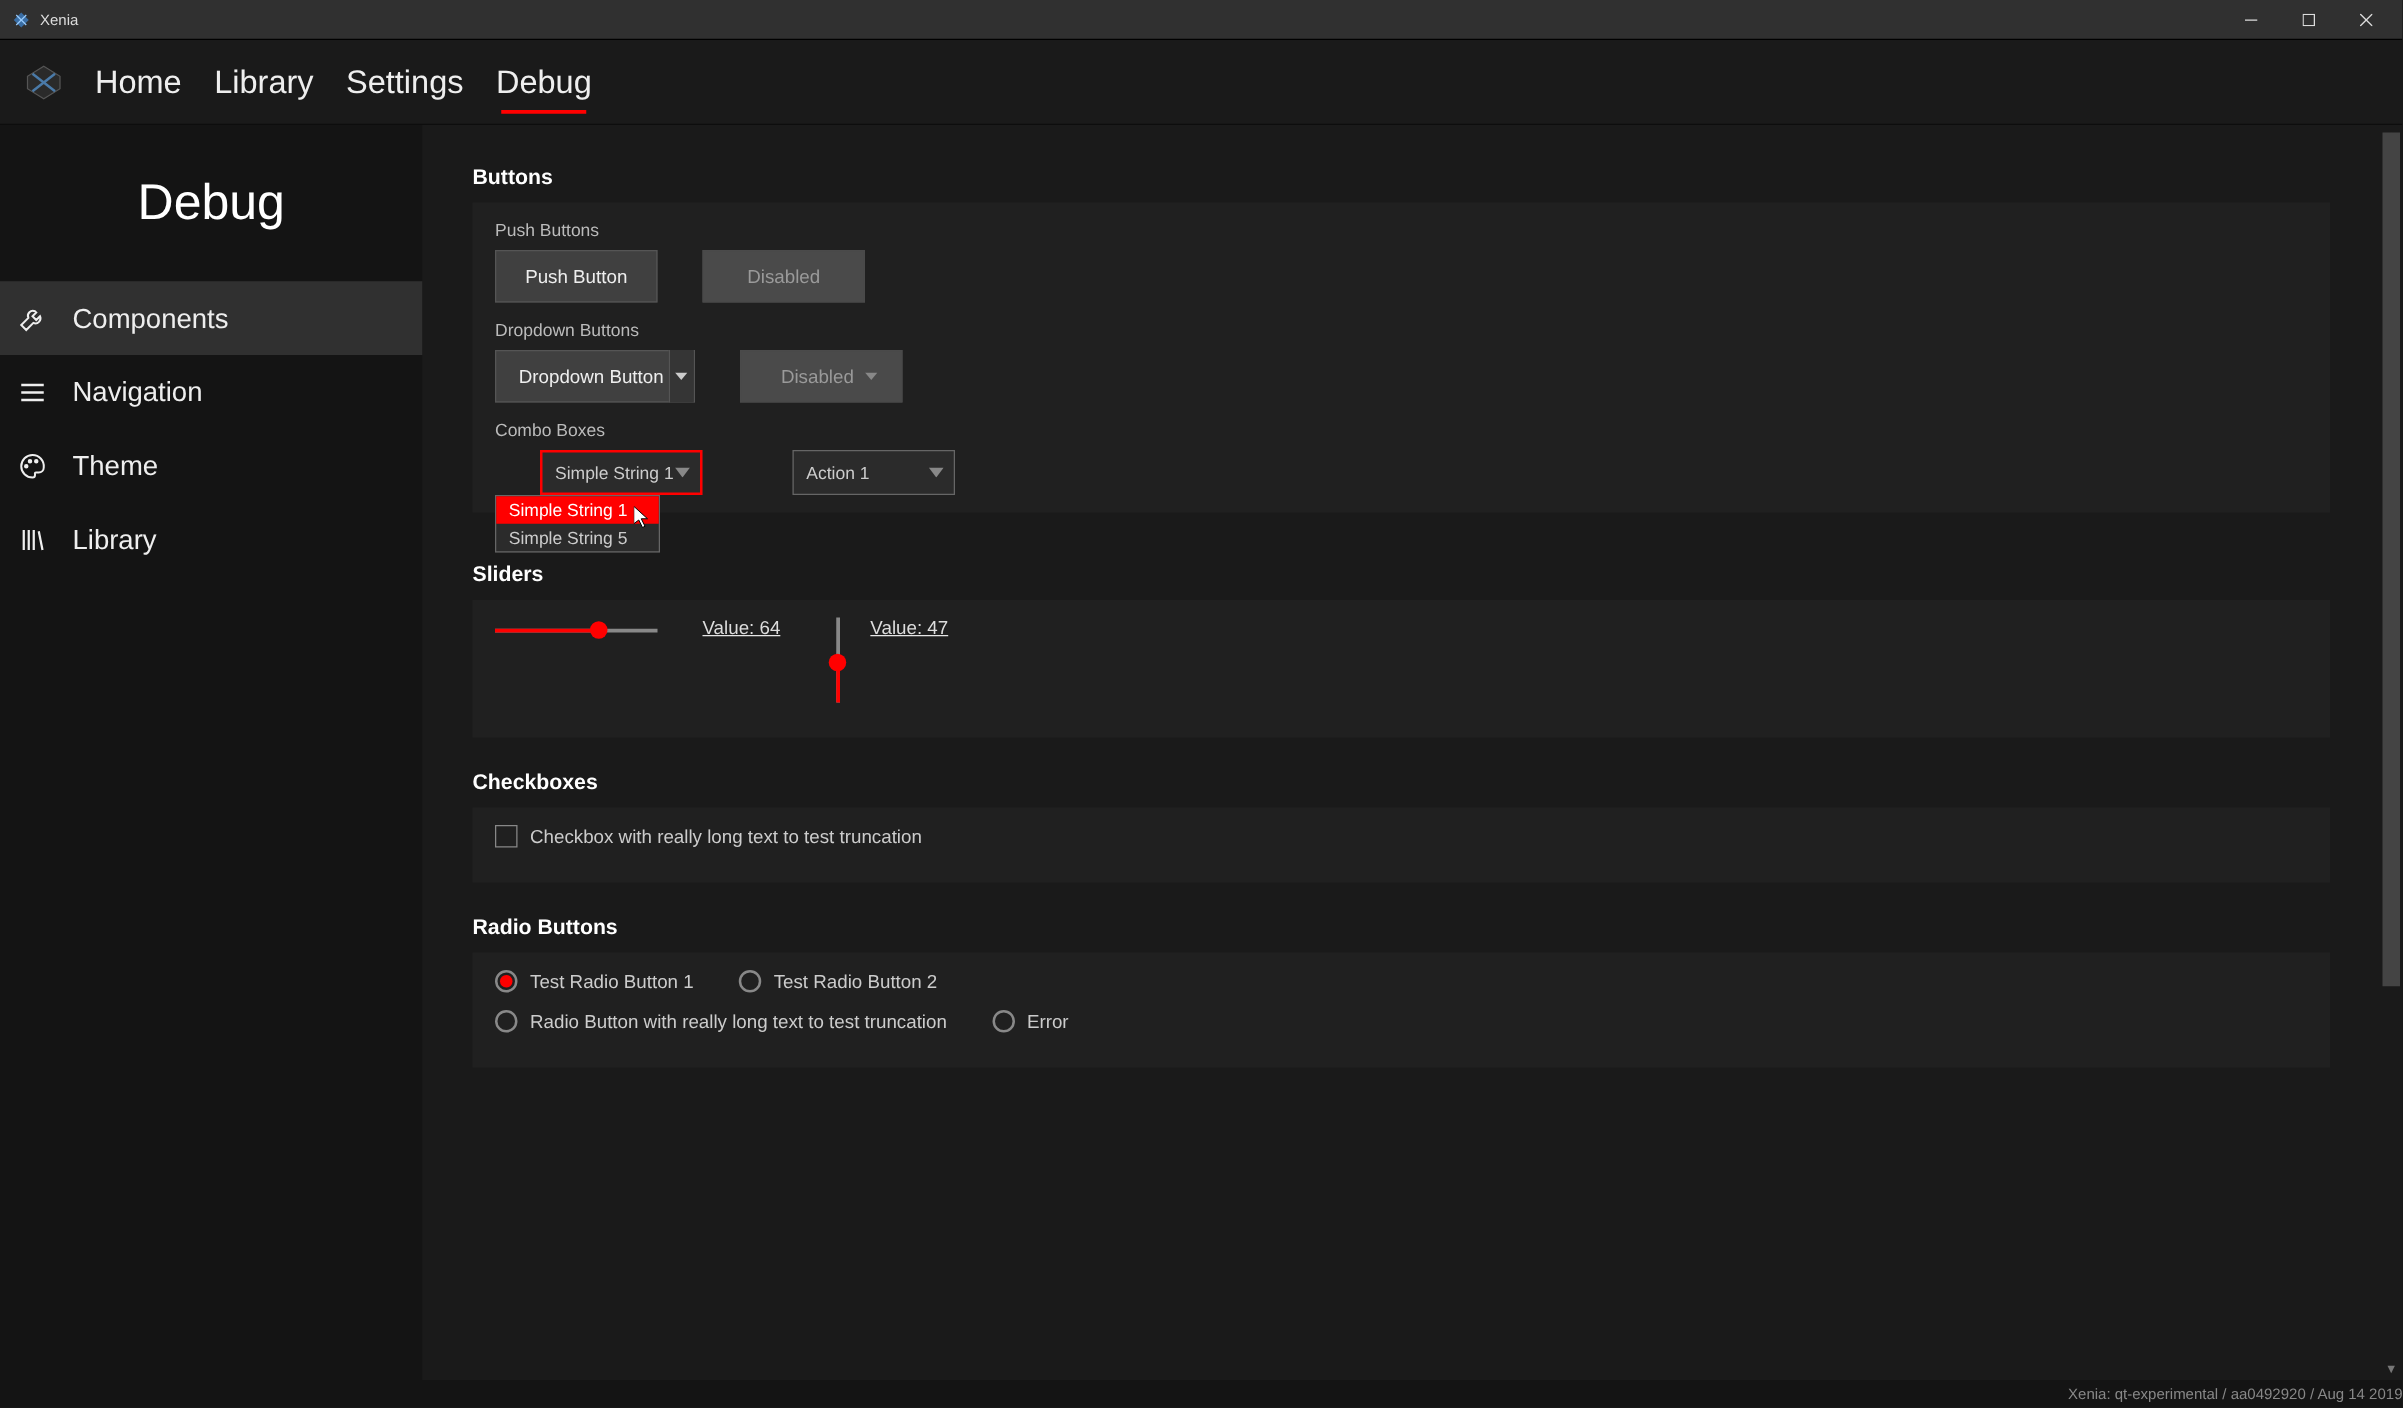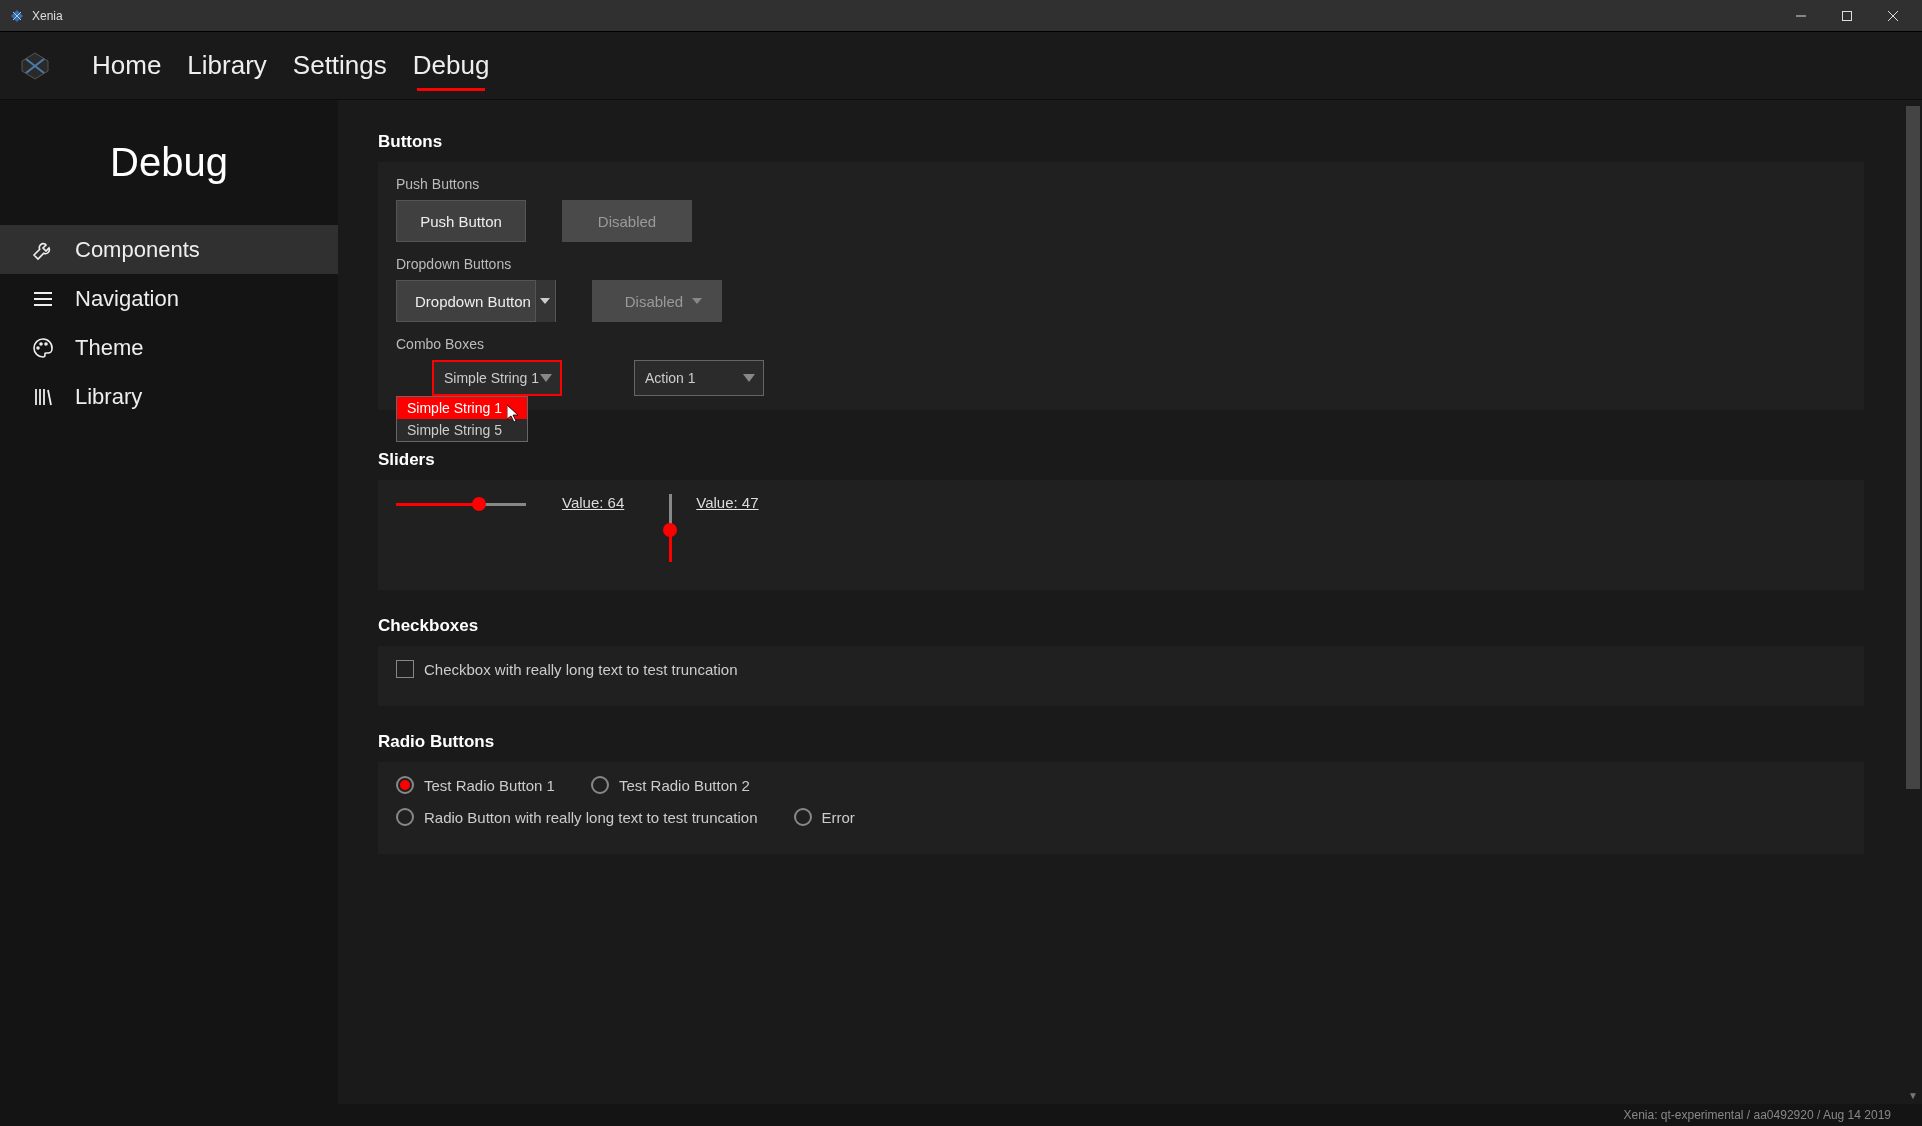"Home" .navbar { gap: 40px -> 24px }
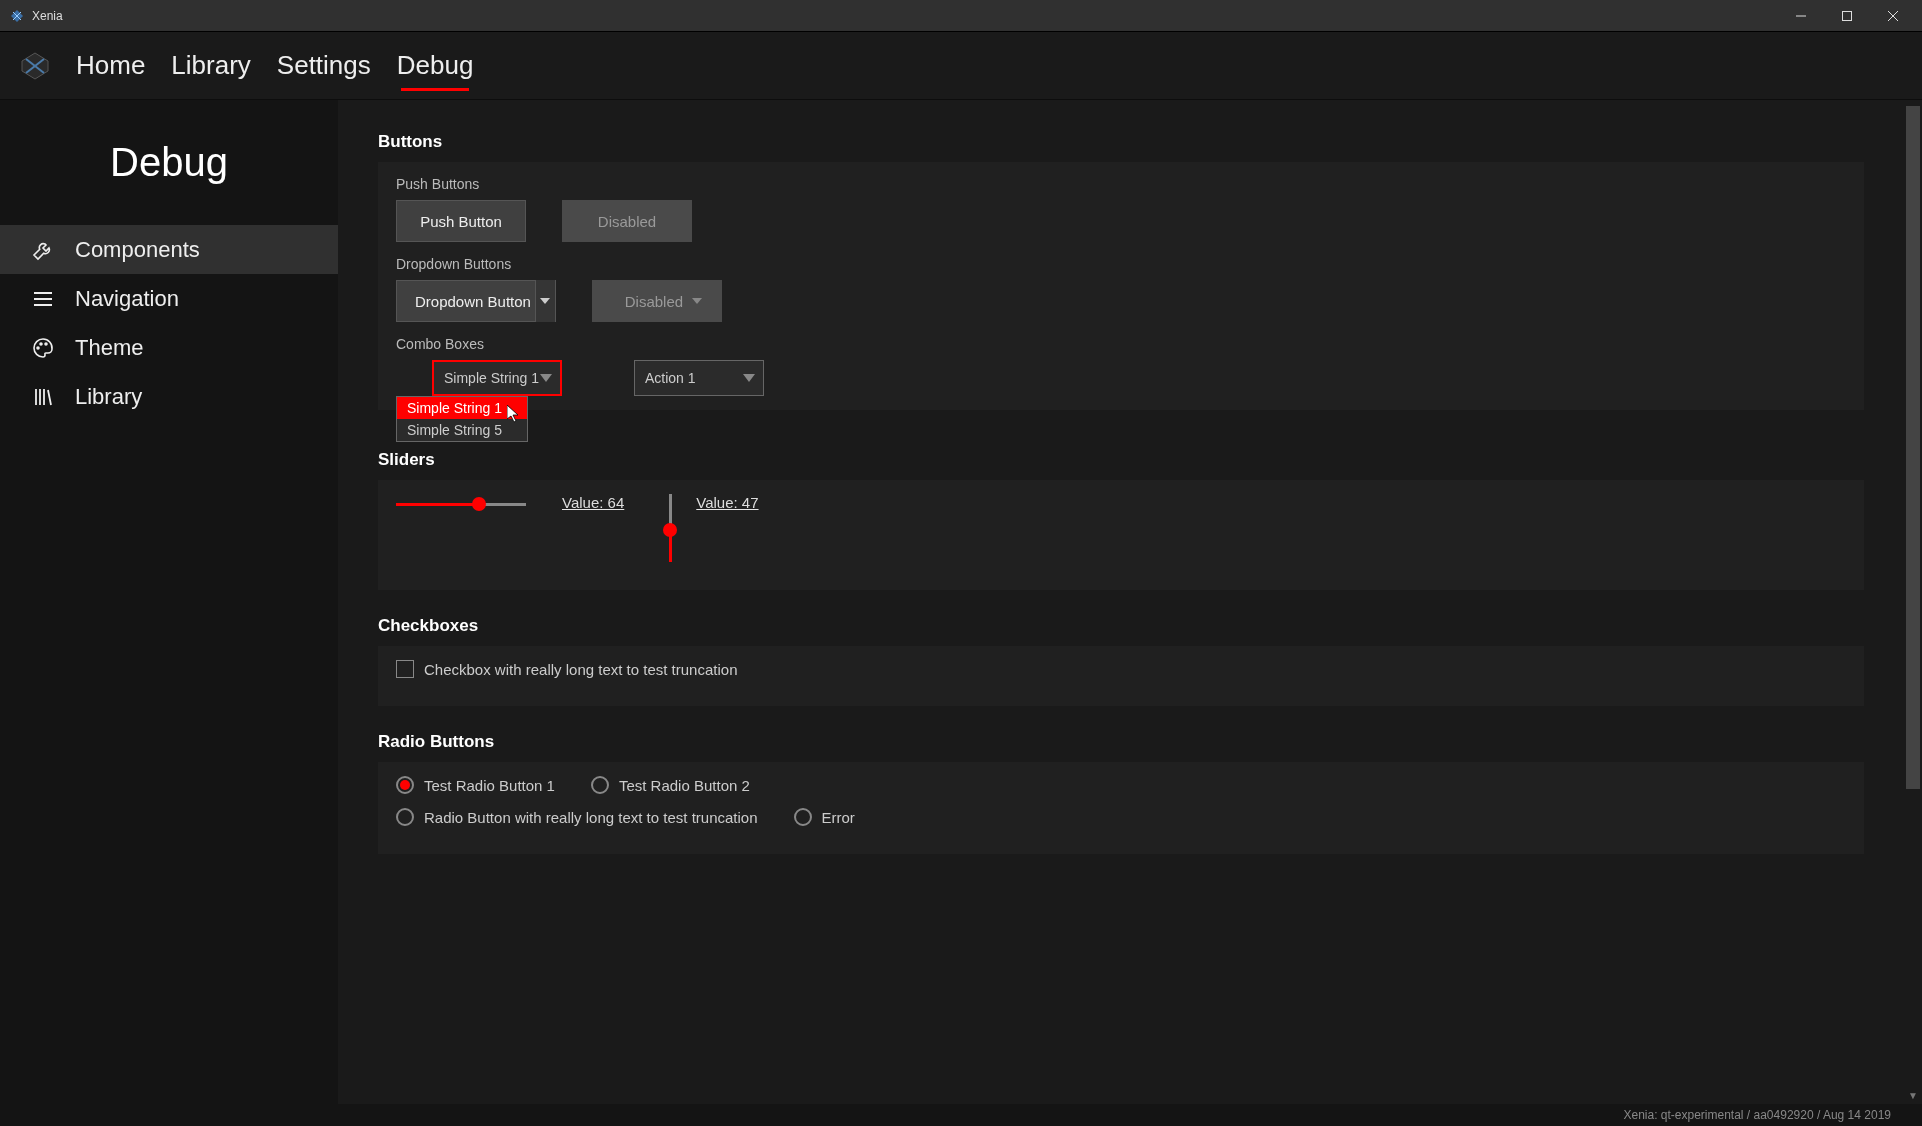"Components" .side-item { height: 49px -> 59px; padding-left: 29px -> 12px }
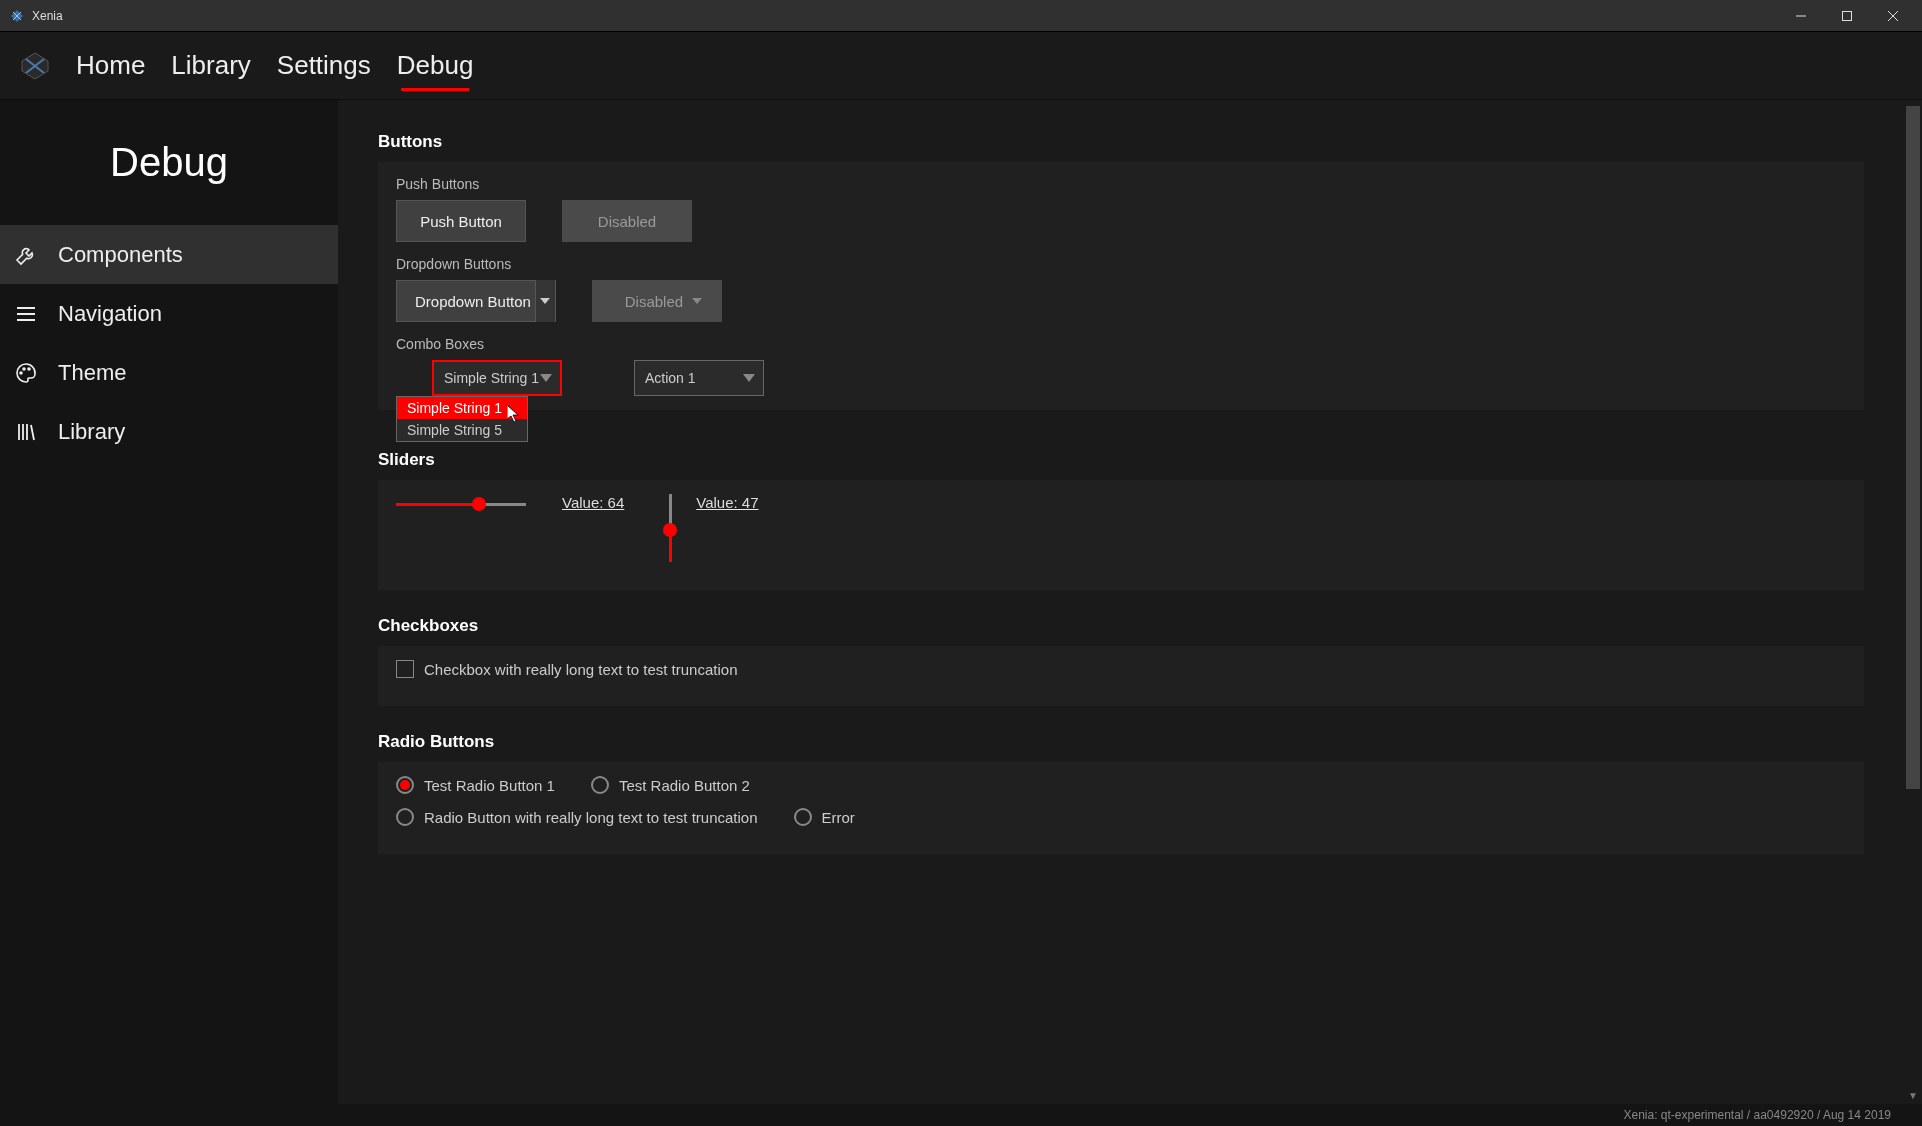"Xenia: qt-experimental / aa0492920 /" .statusbar { padding-right: 31px -> 0 }
